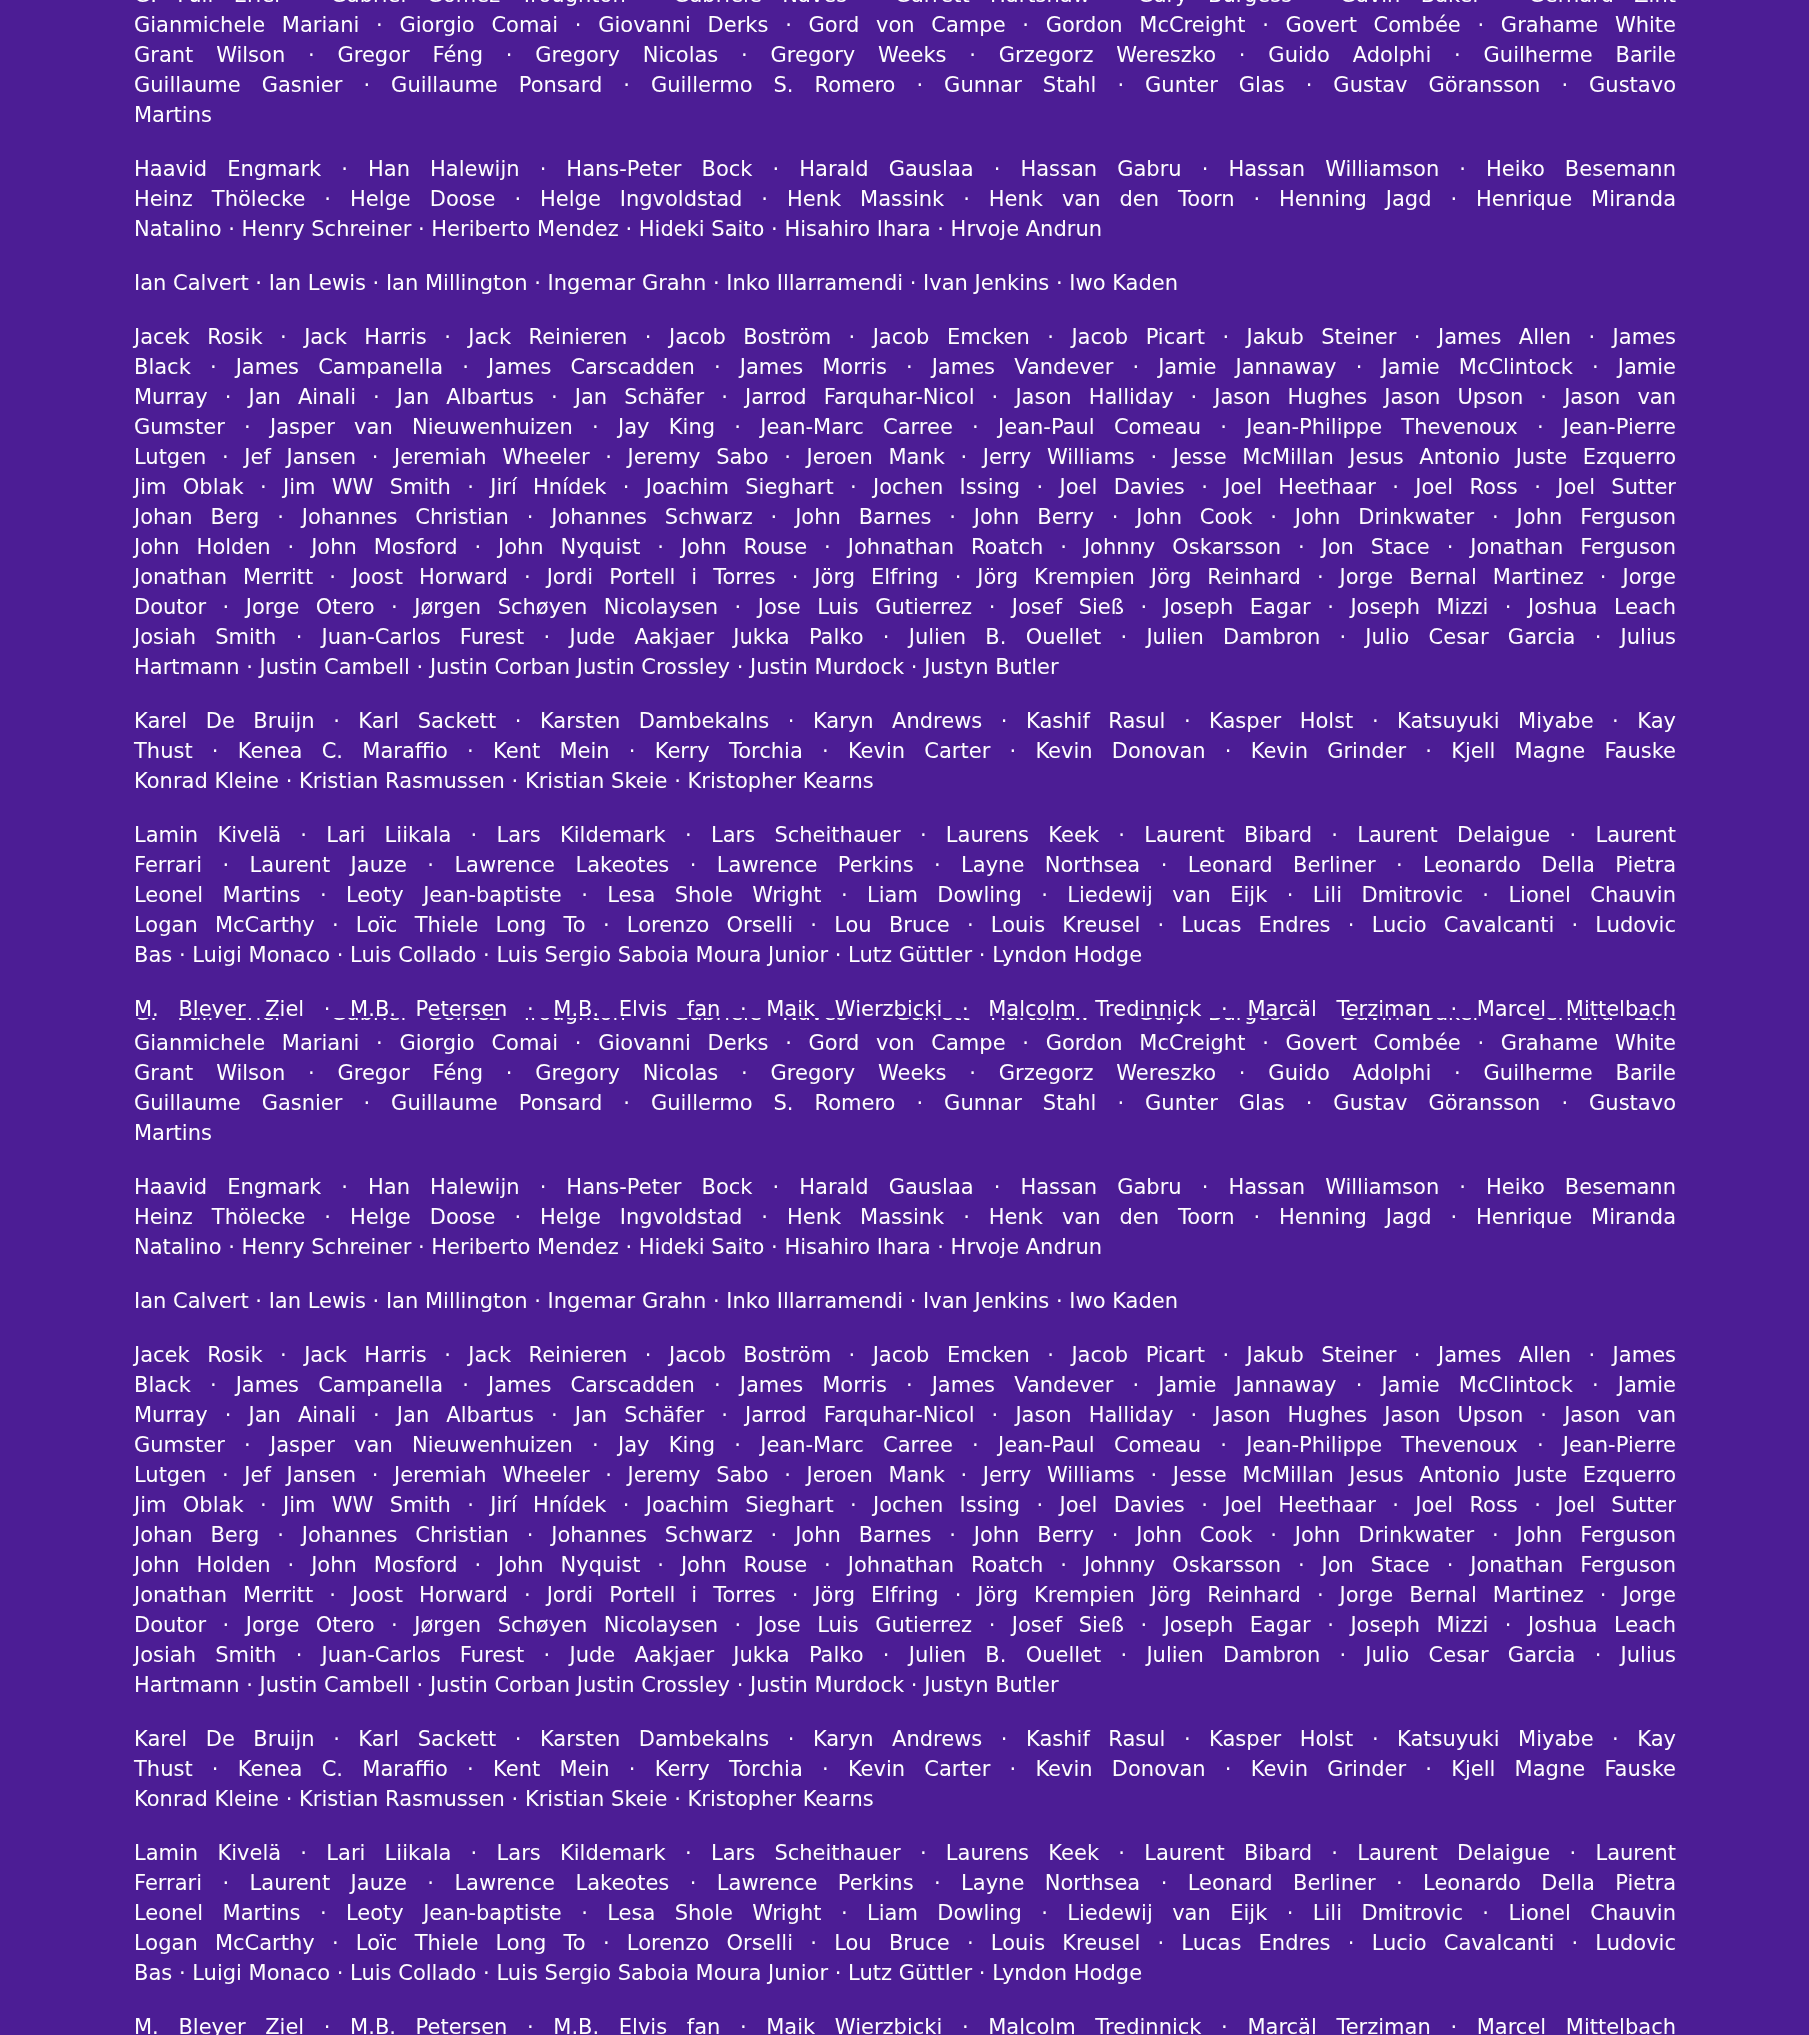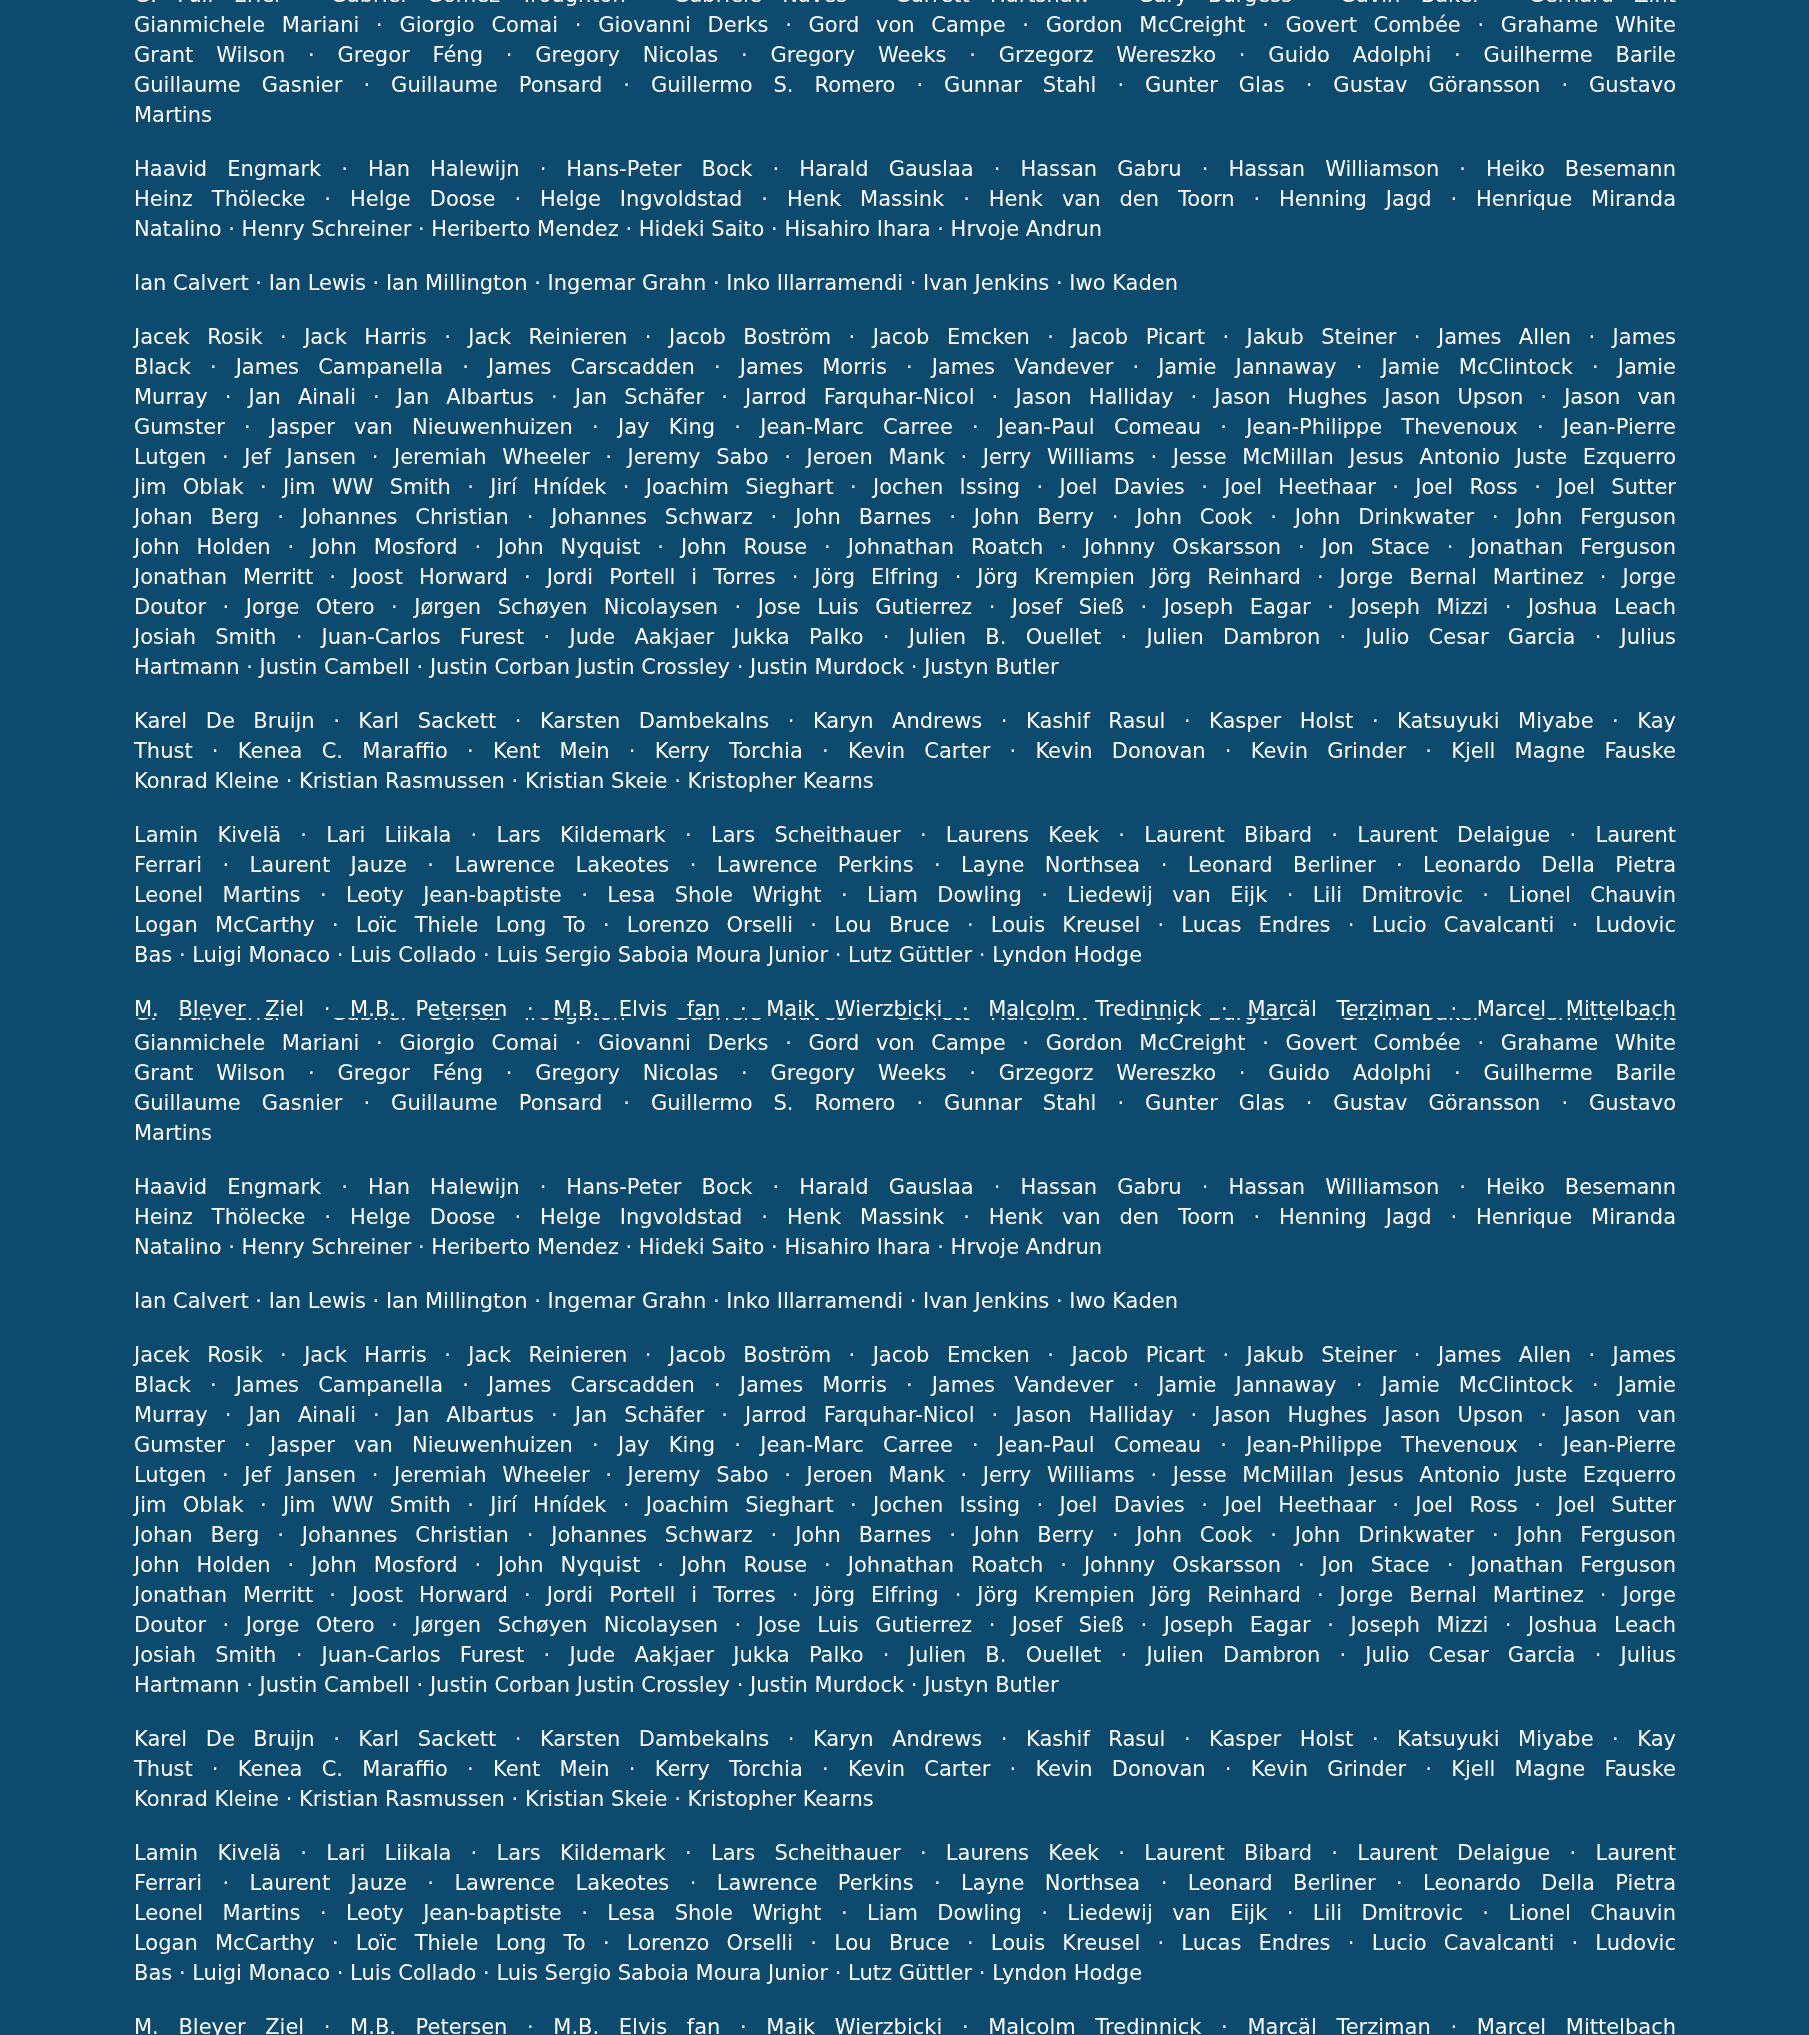"Gianmichele Mariani · Giorgio Comai" div.canvas { background: #0c4a6e -> #4c1d95 }
